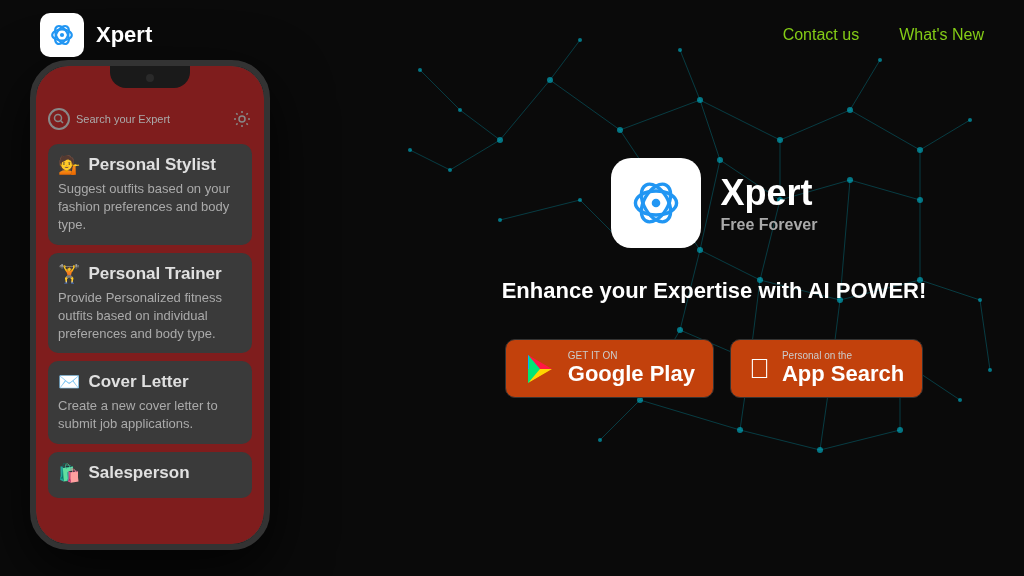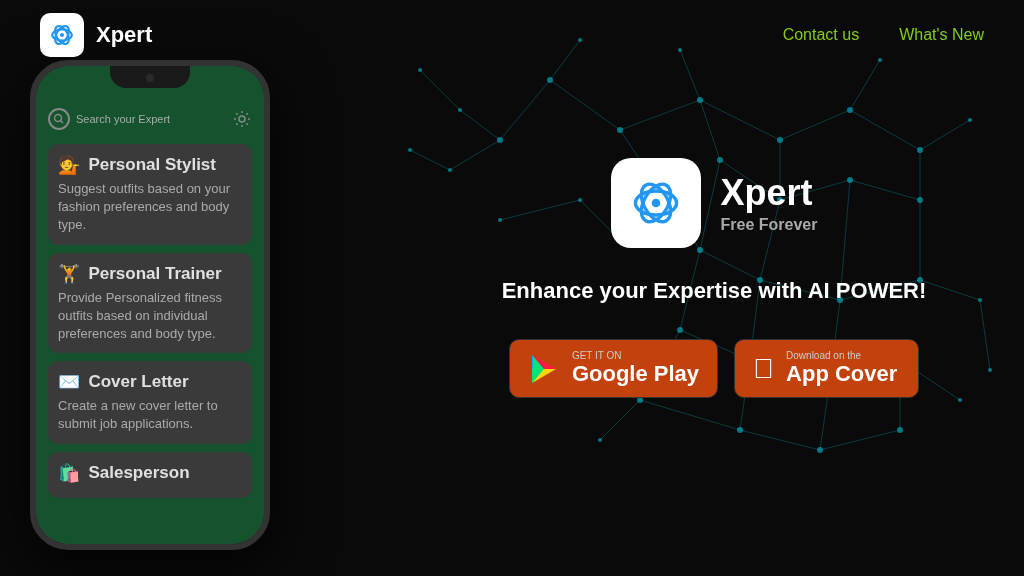"Search your Expert" .phone-screen { background: #14532d -> #7f1d1d }
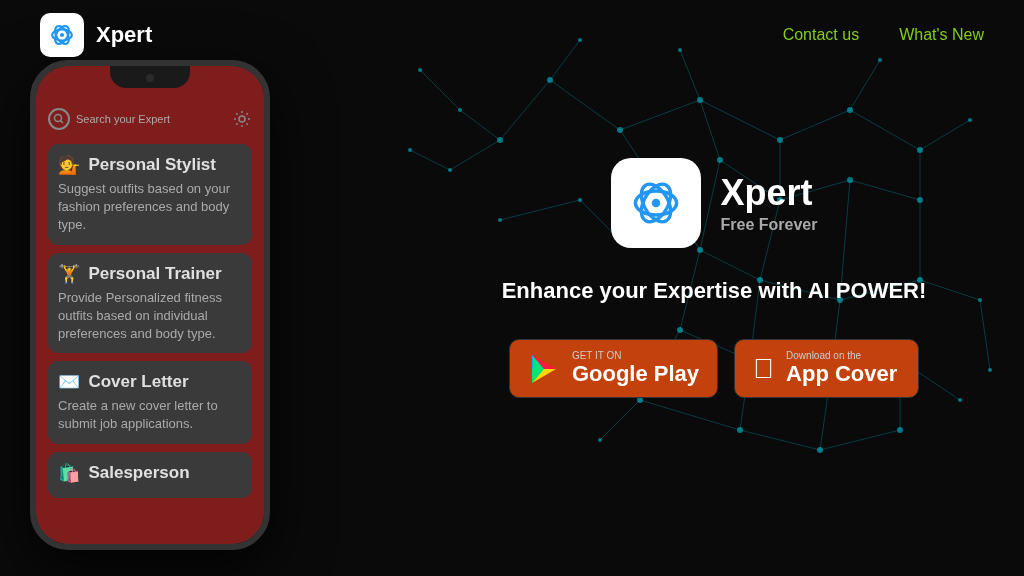"Download on the" span.dl-btn-small { text: Download -> Personal }
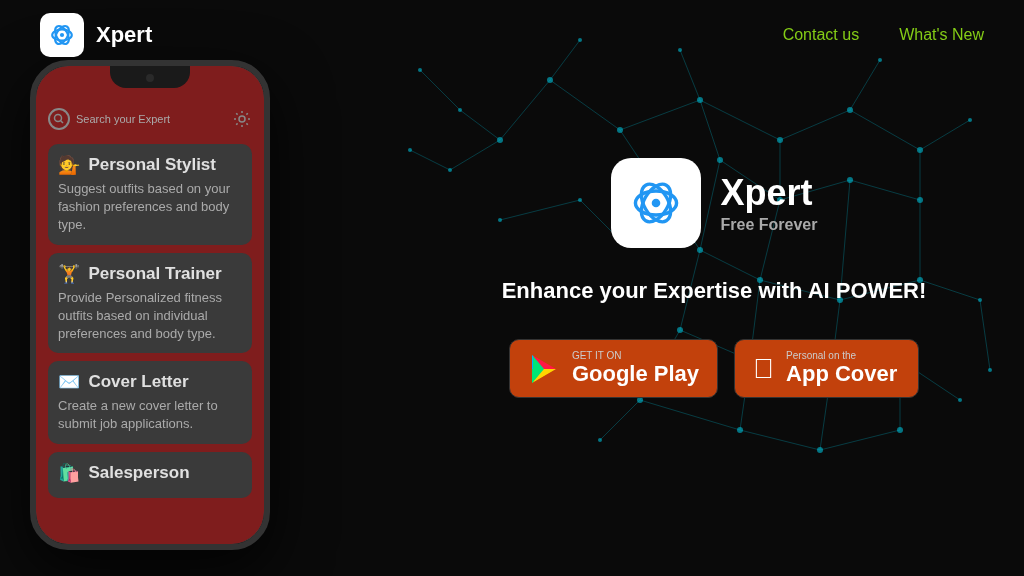"App Cover" span.dl-btn-large { text: Cover -> Search }
